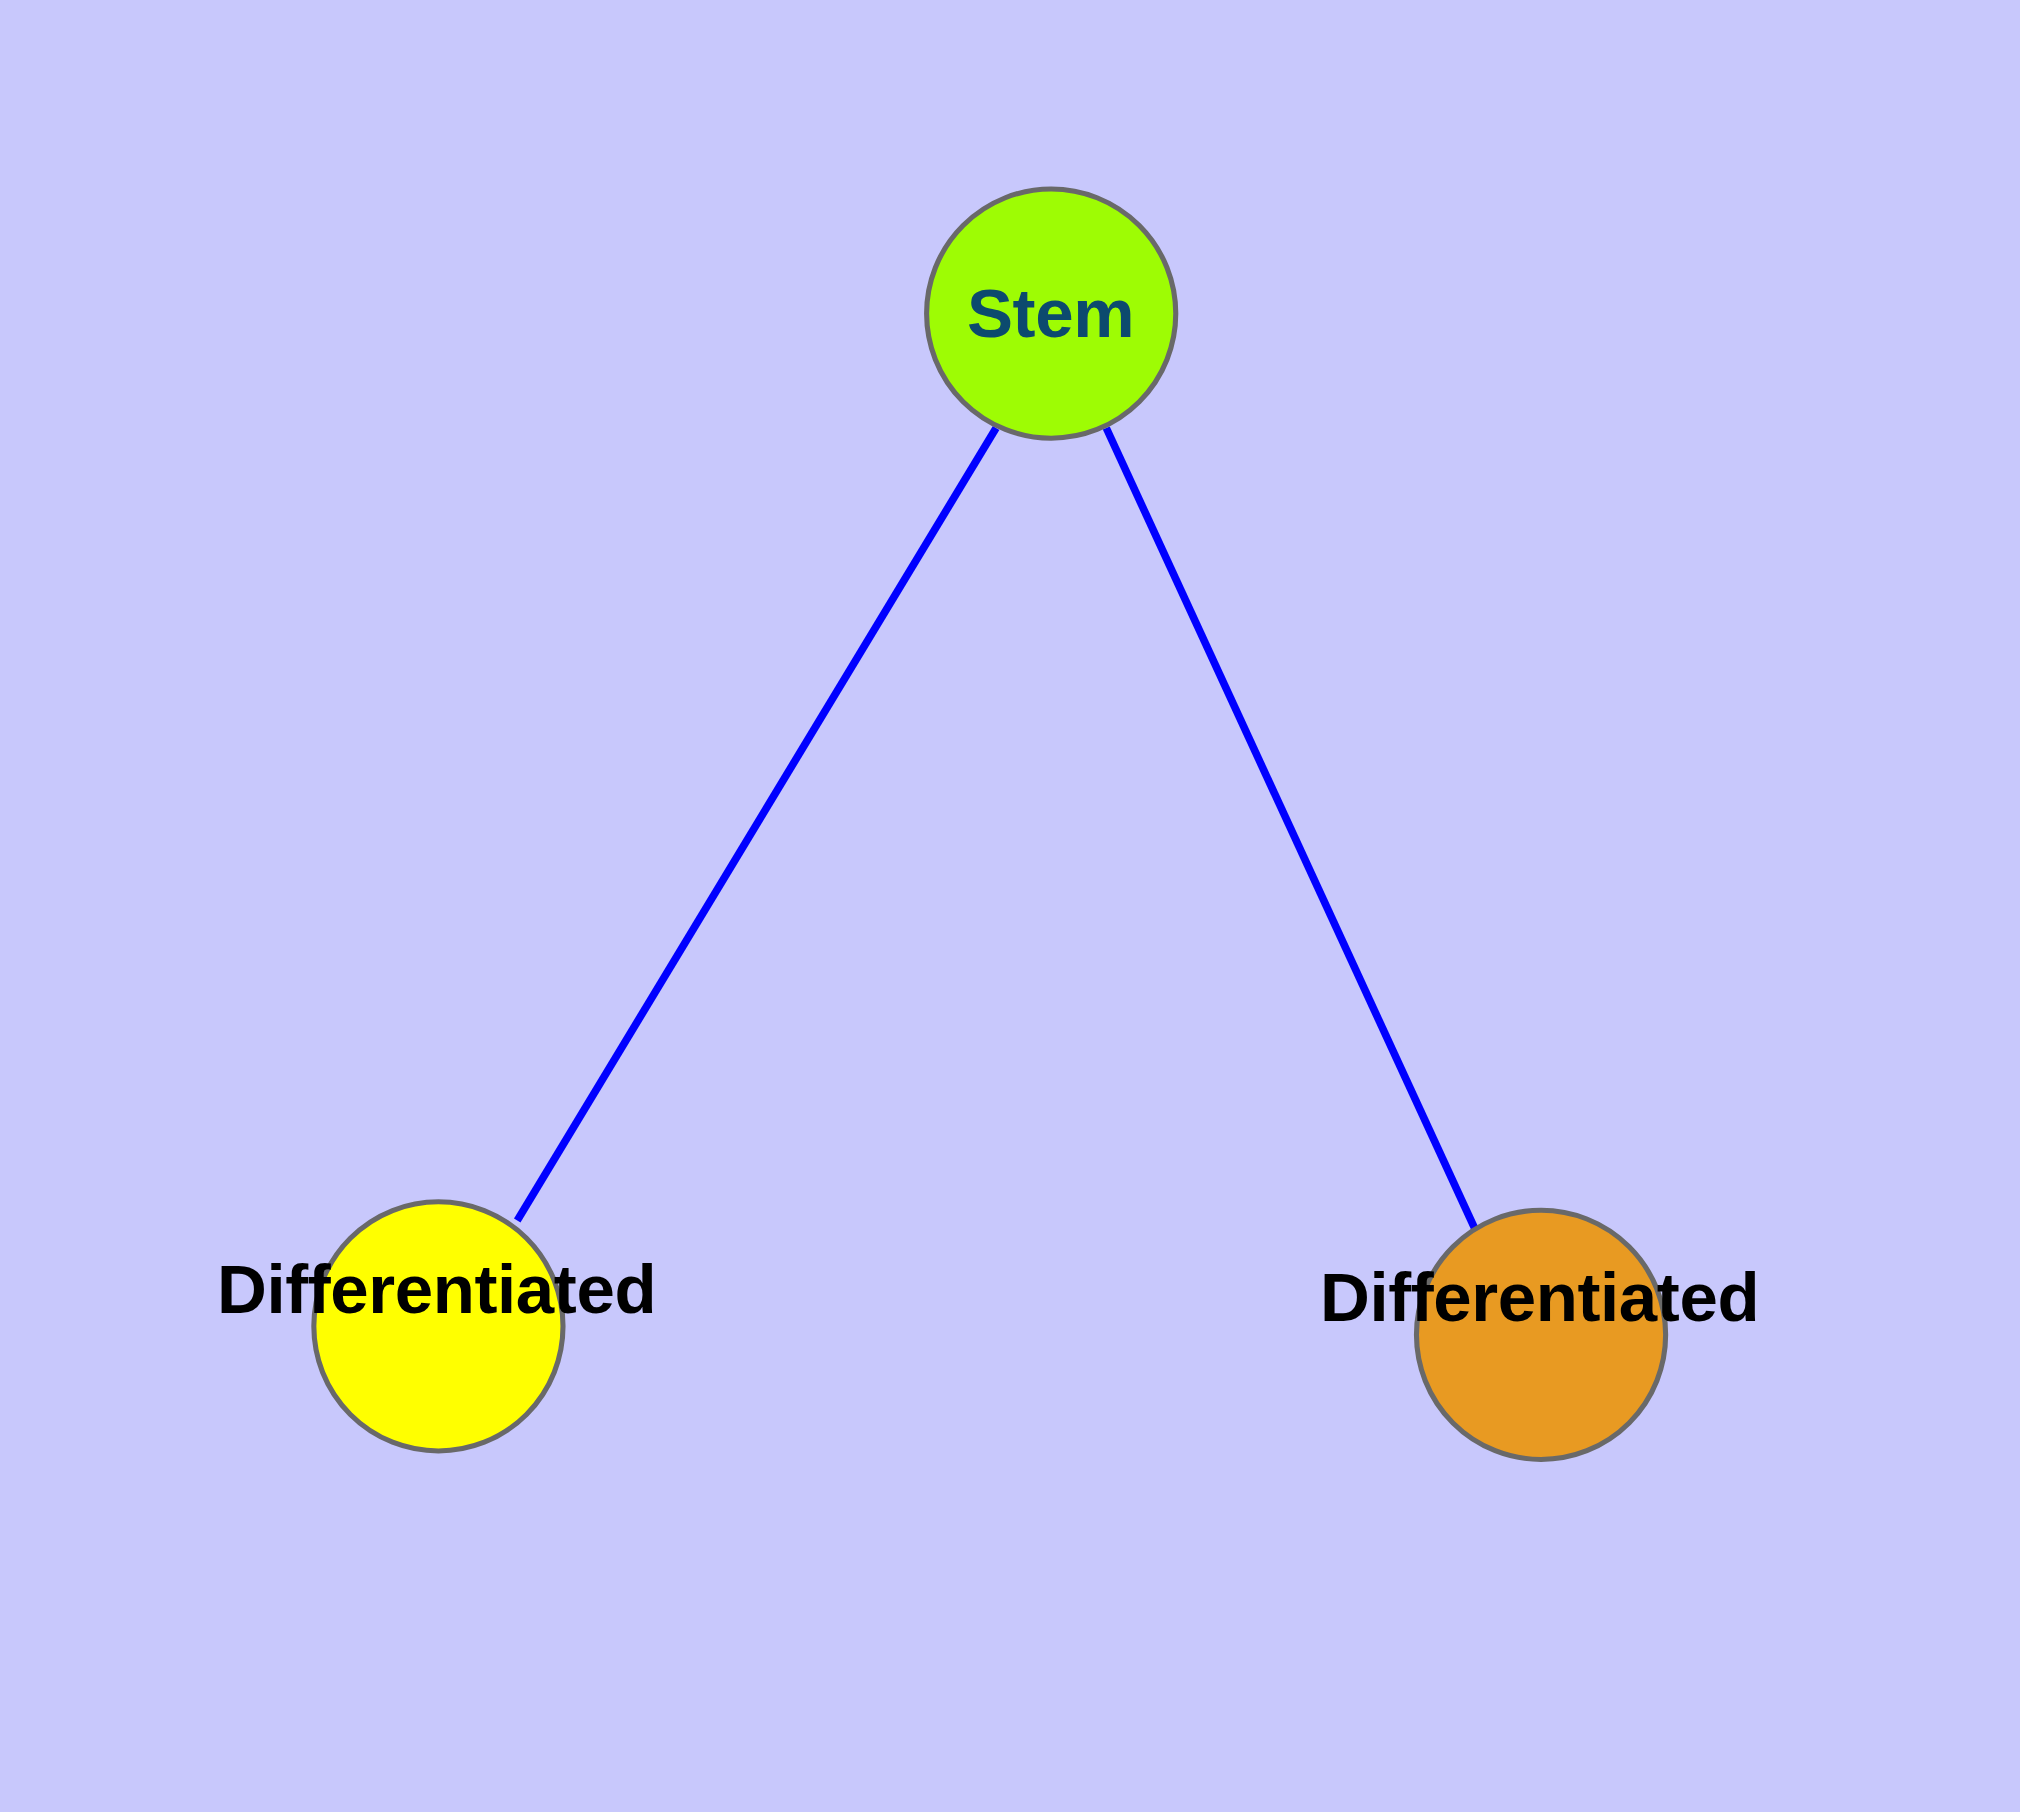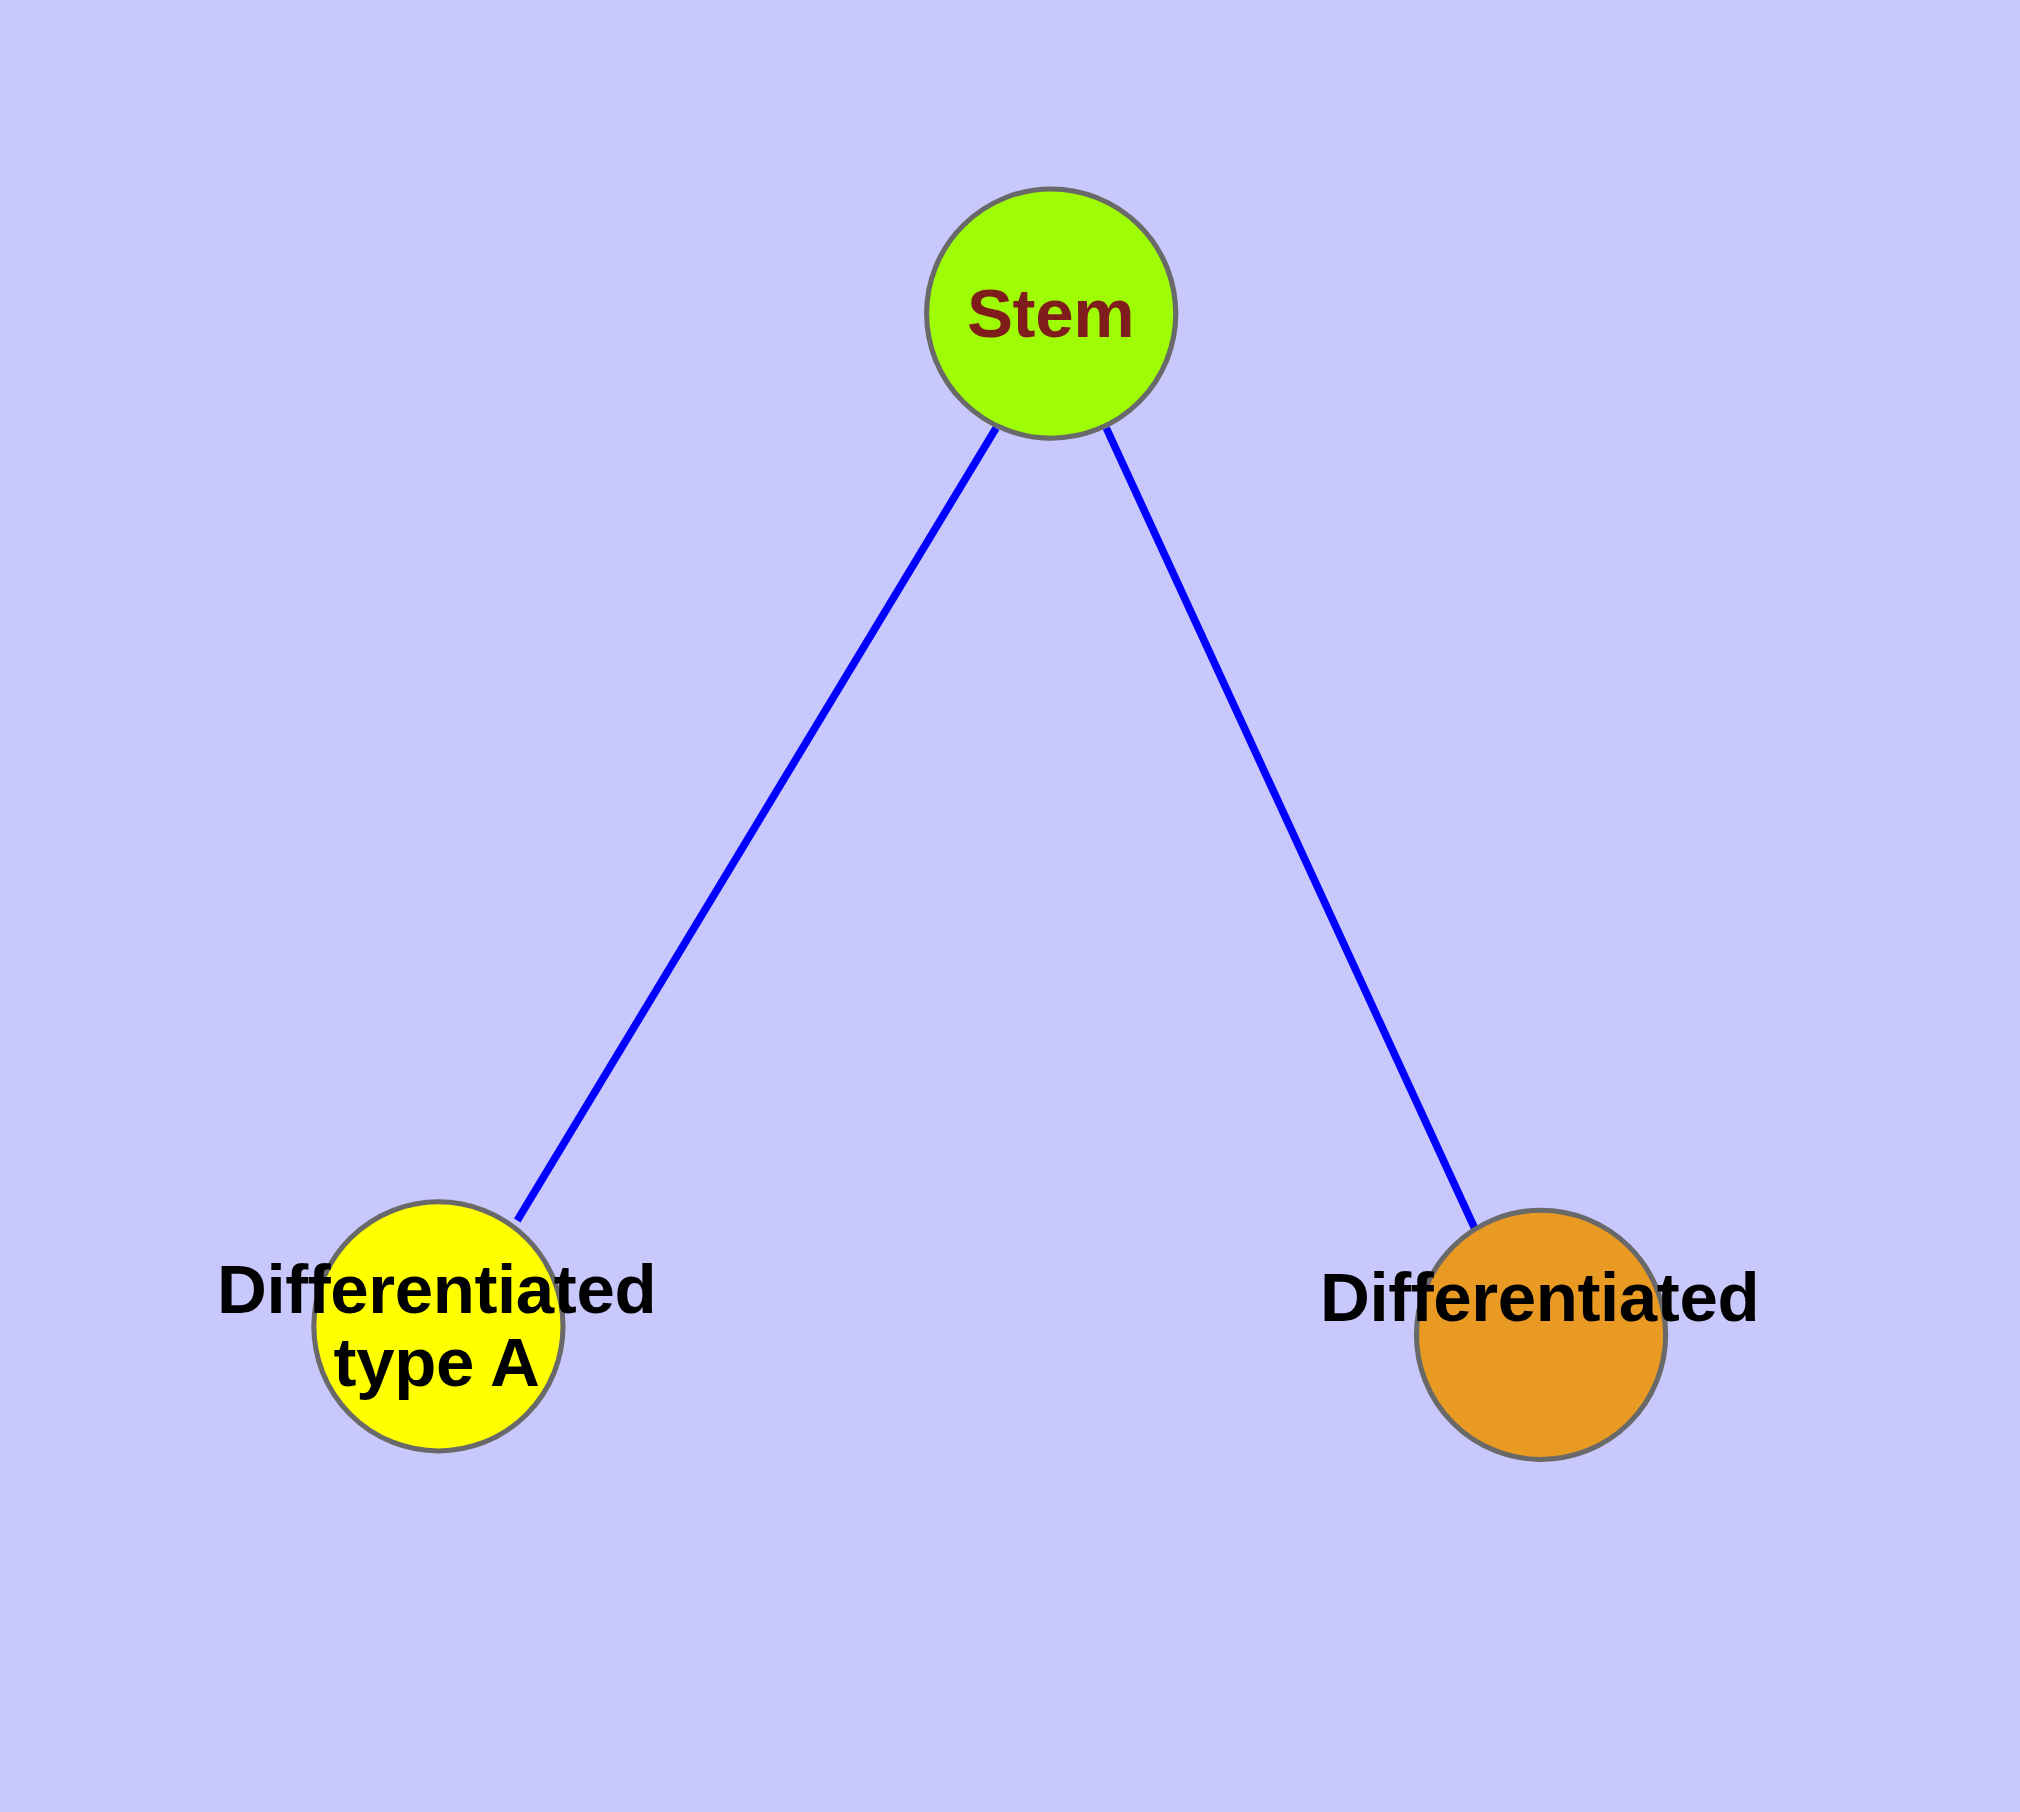"Stem" div.node-label { color: #7f1d1d -> #0c4a6e }
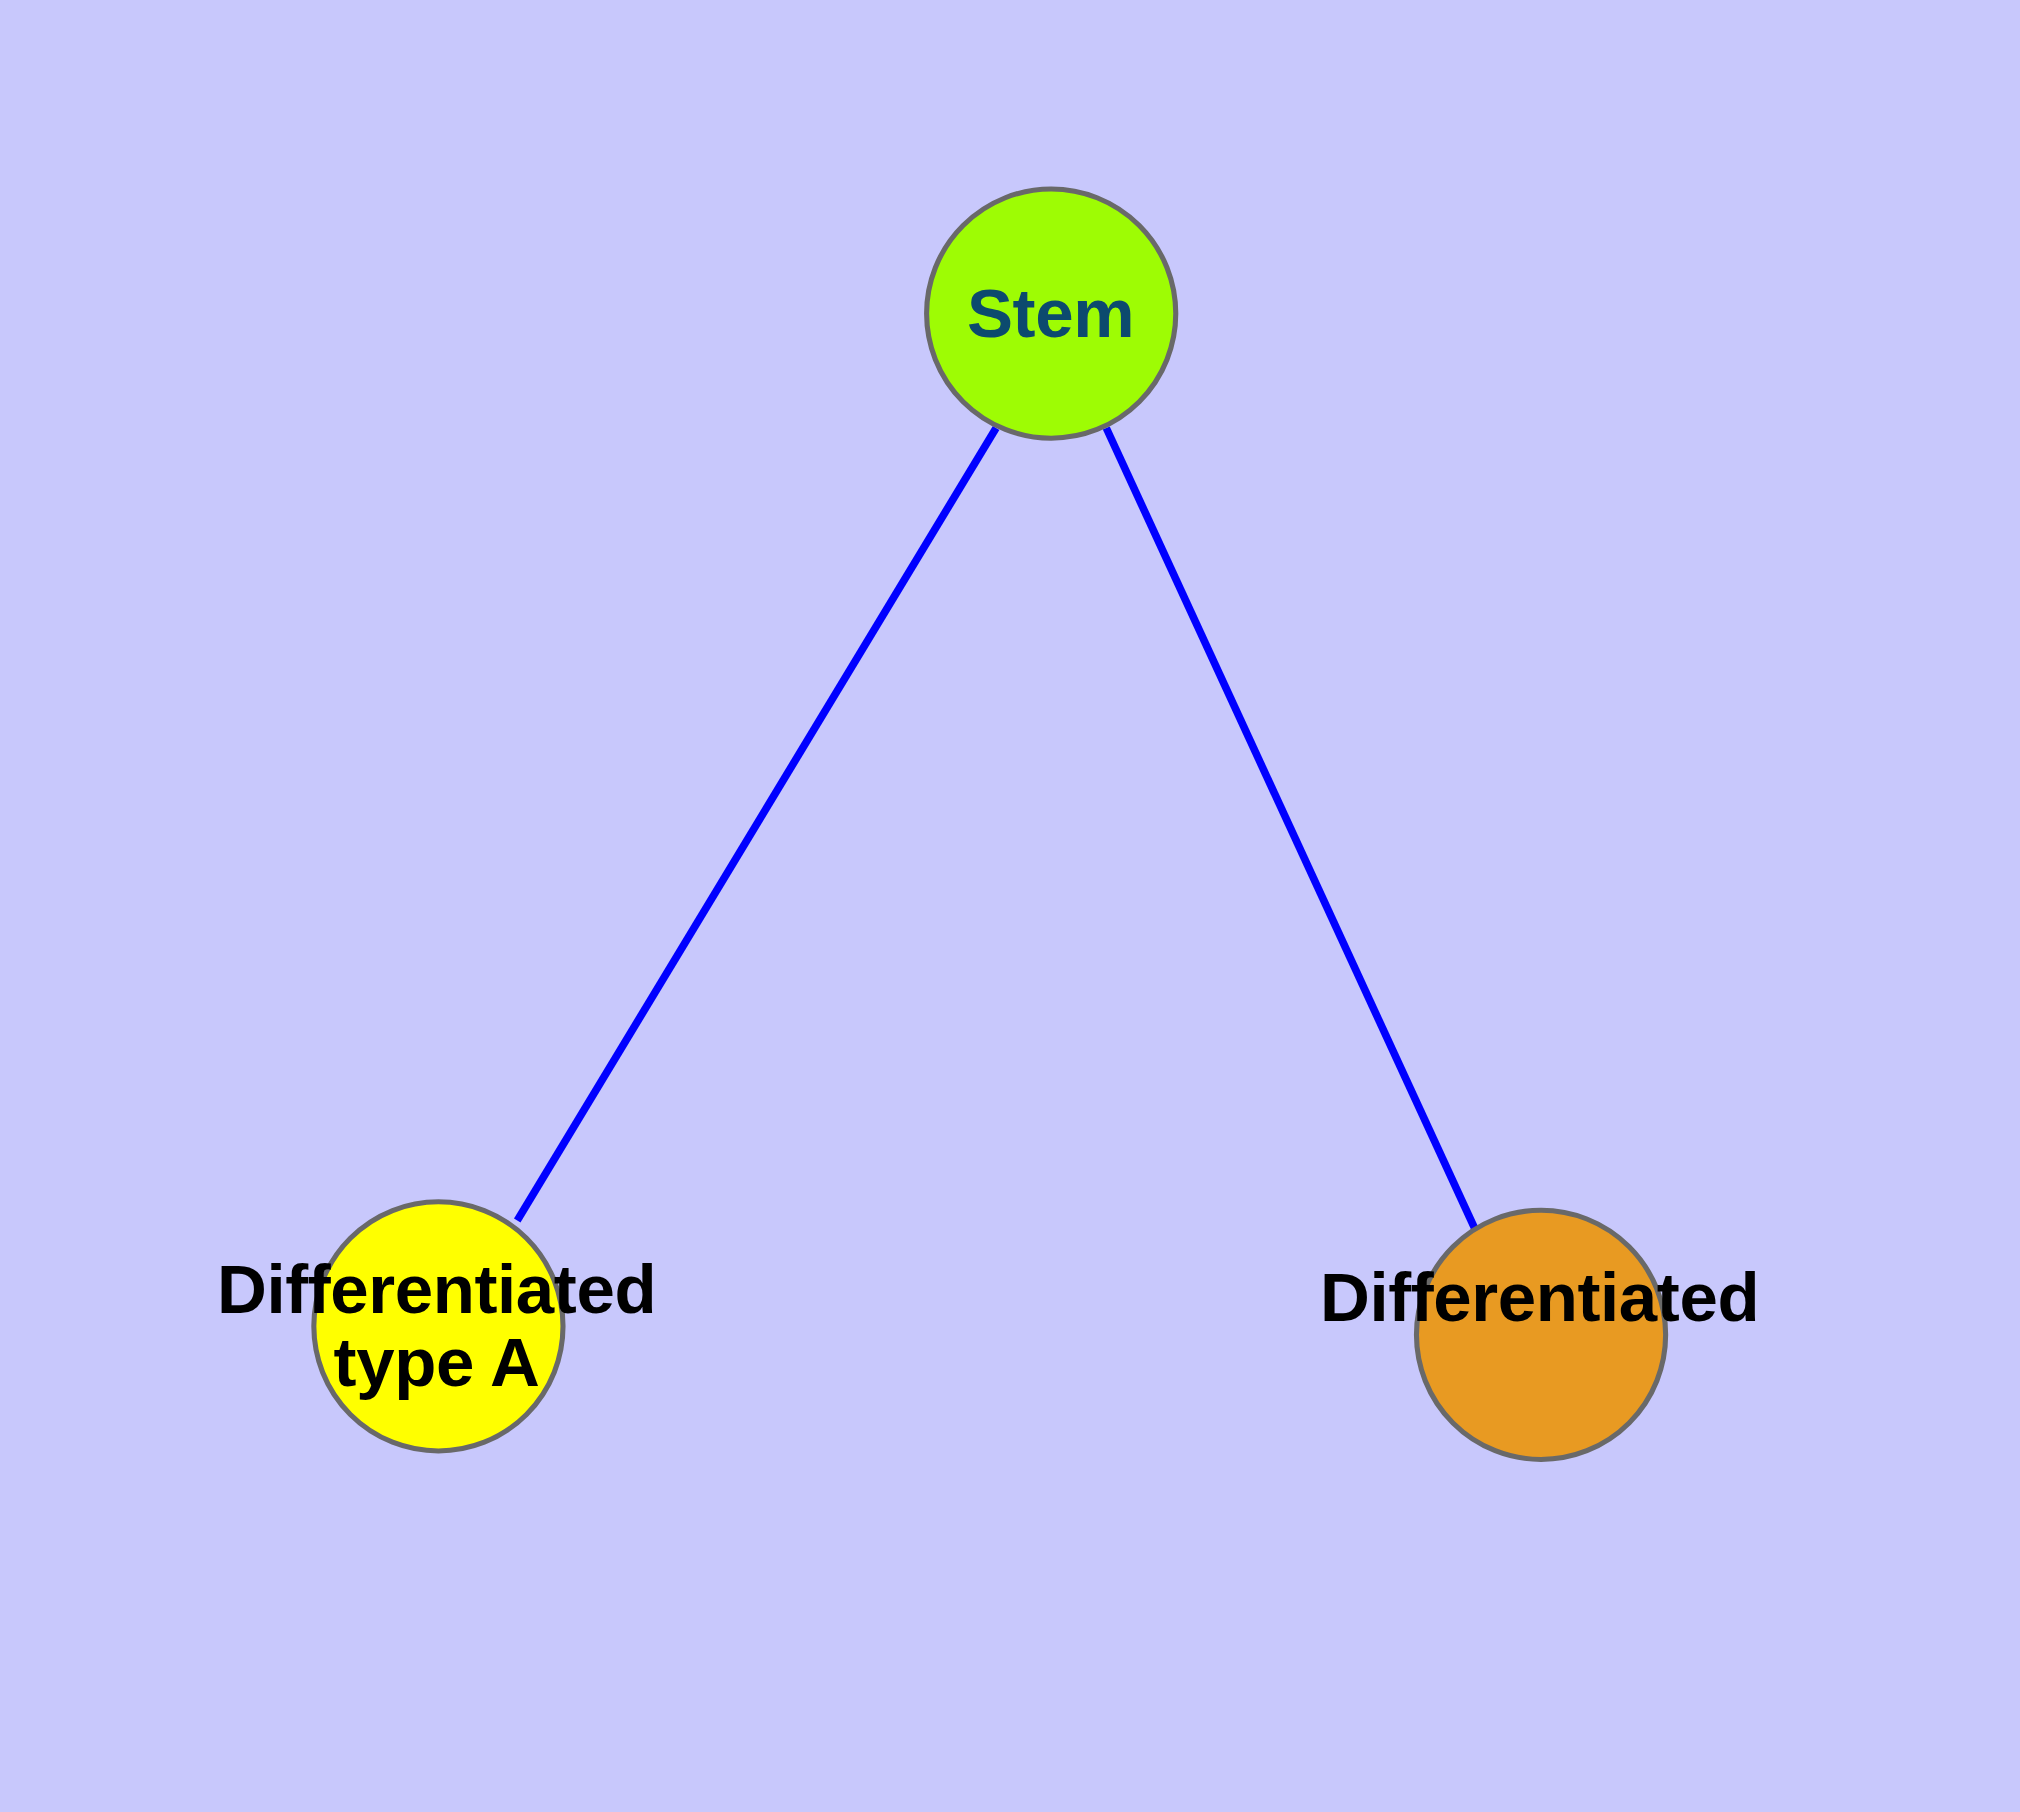"type A" div { html: <div>type A</div> -> none }
